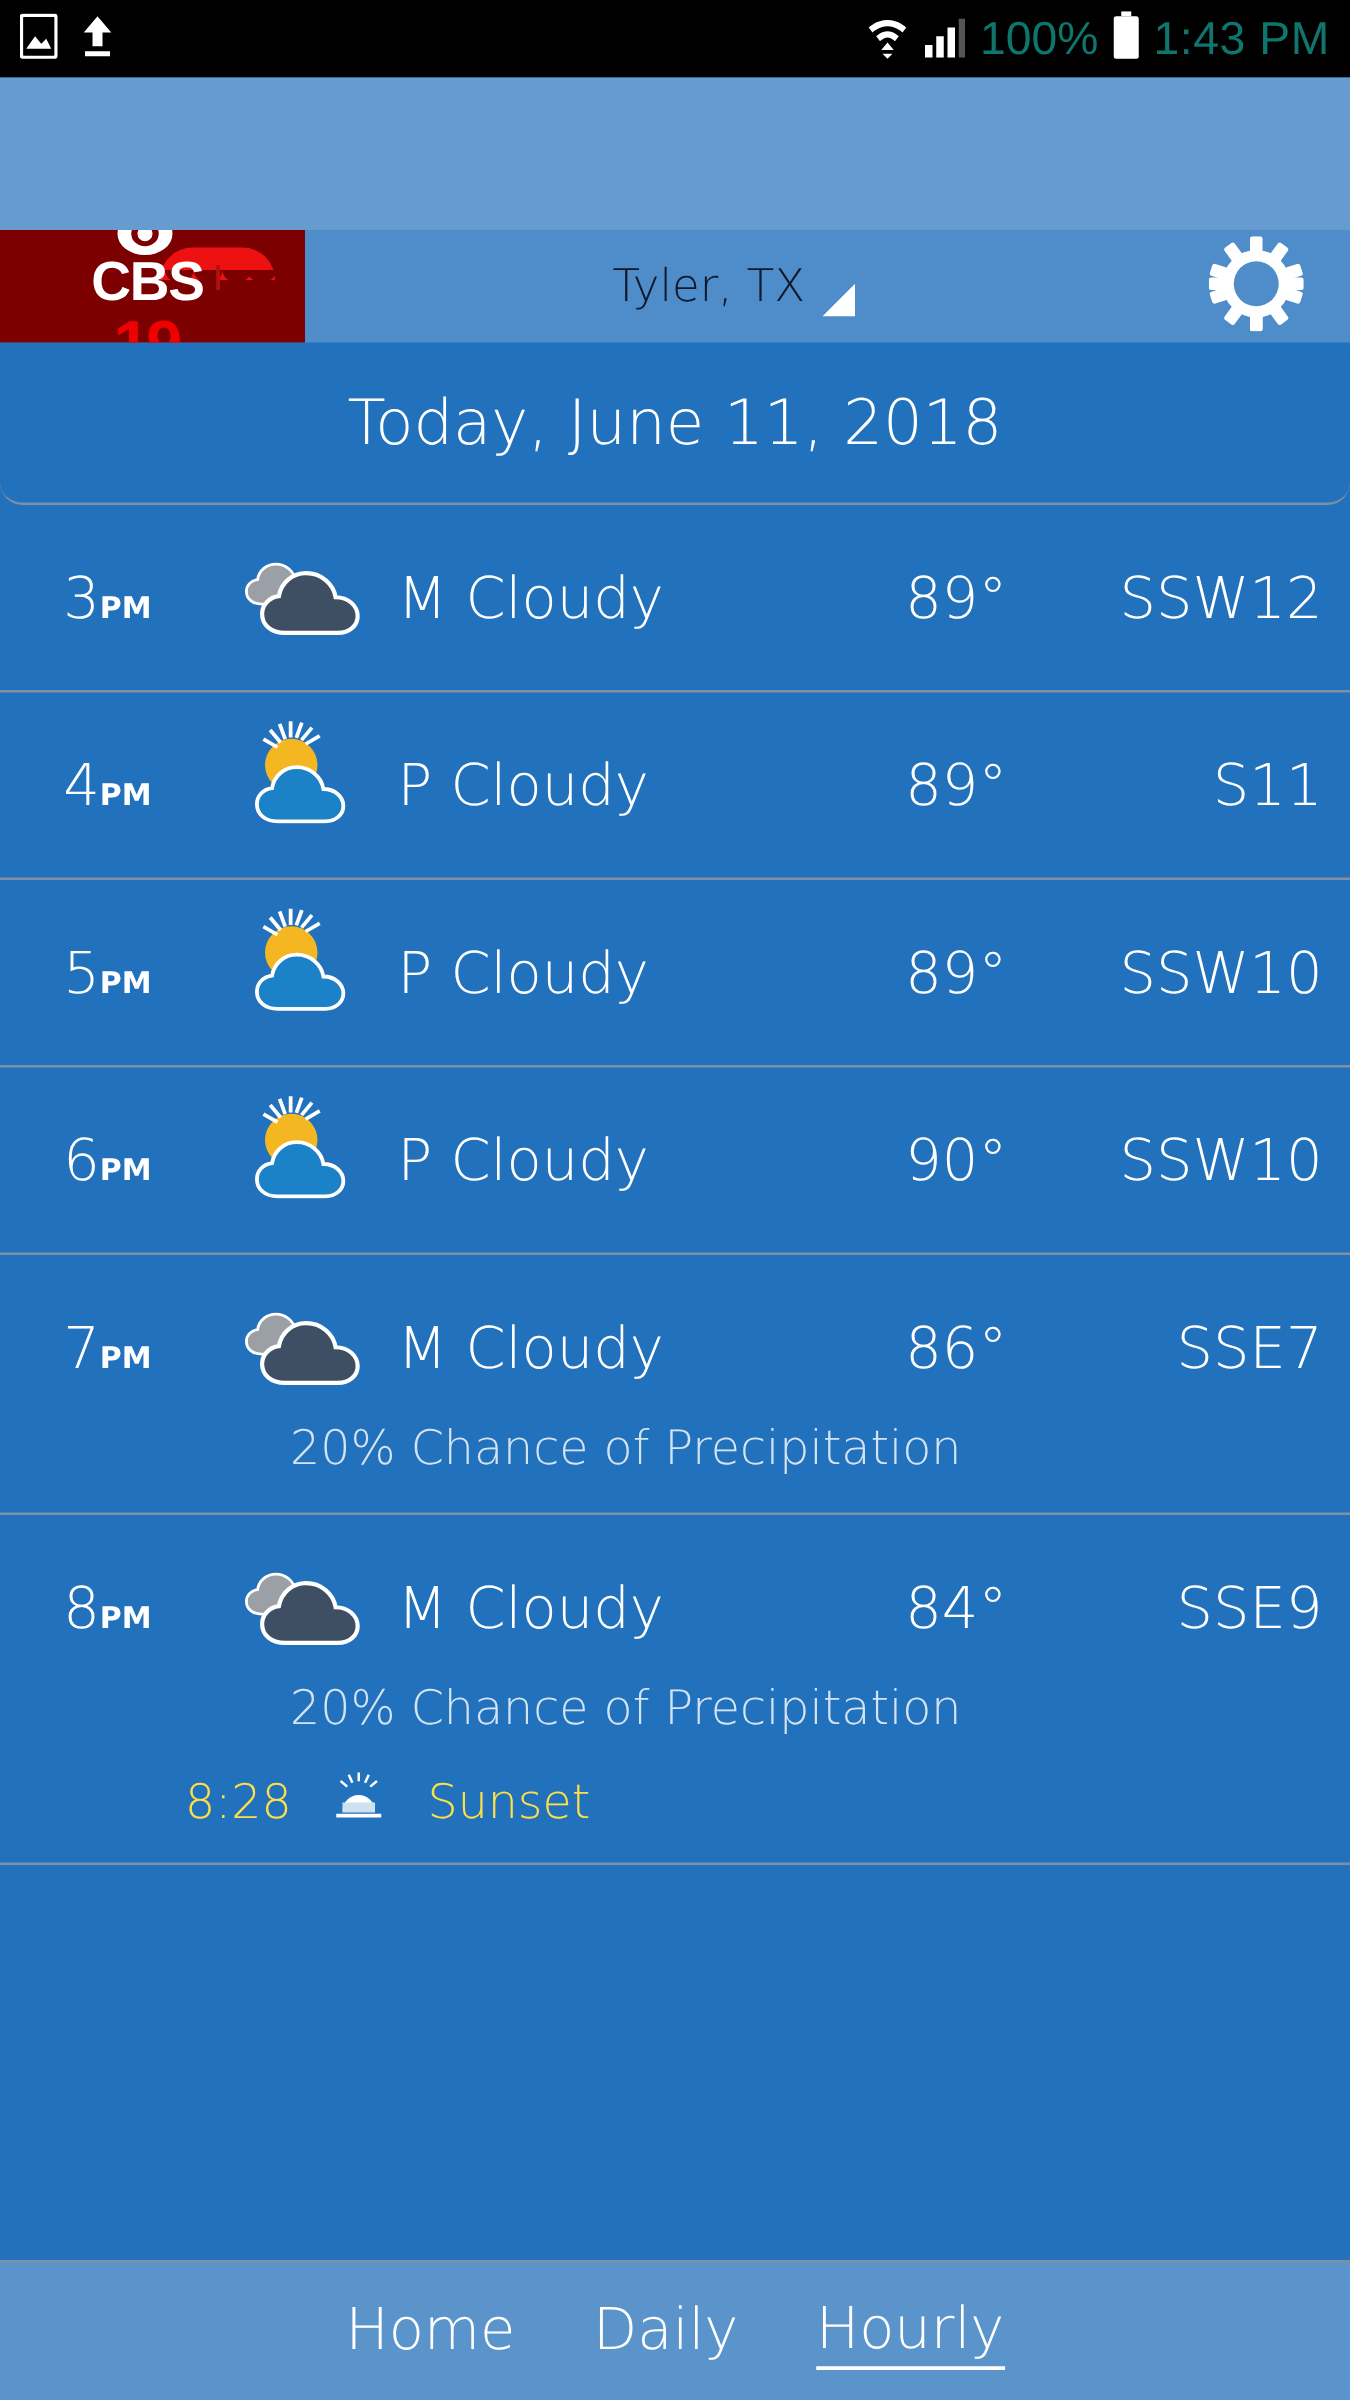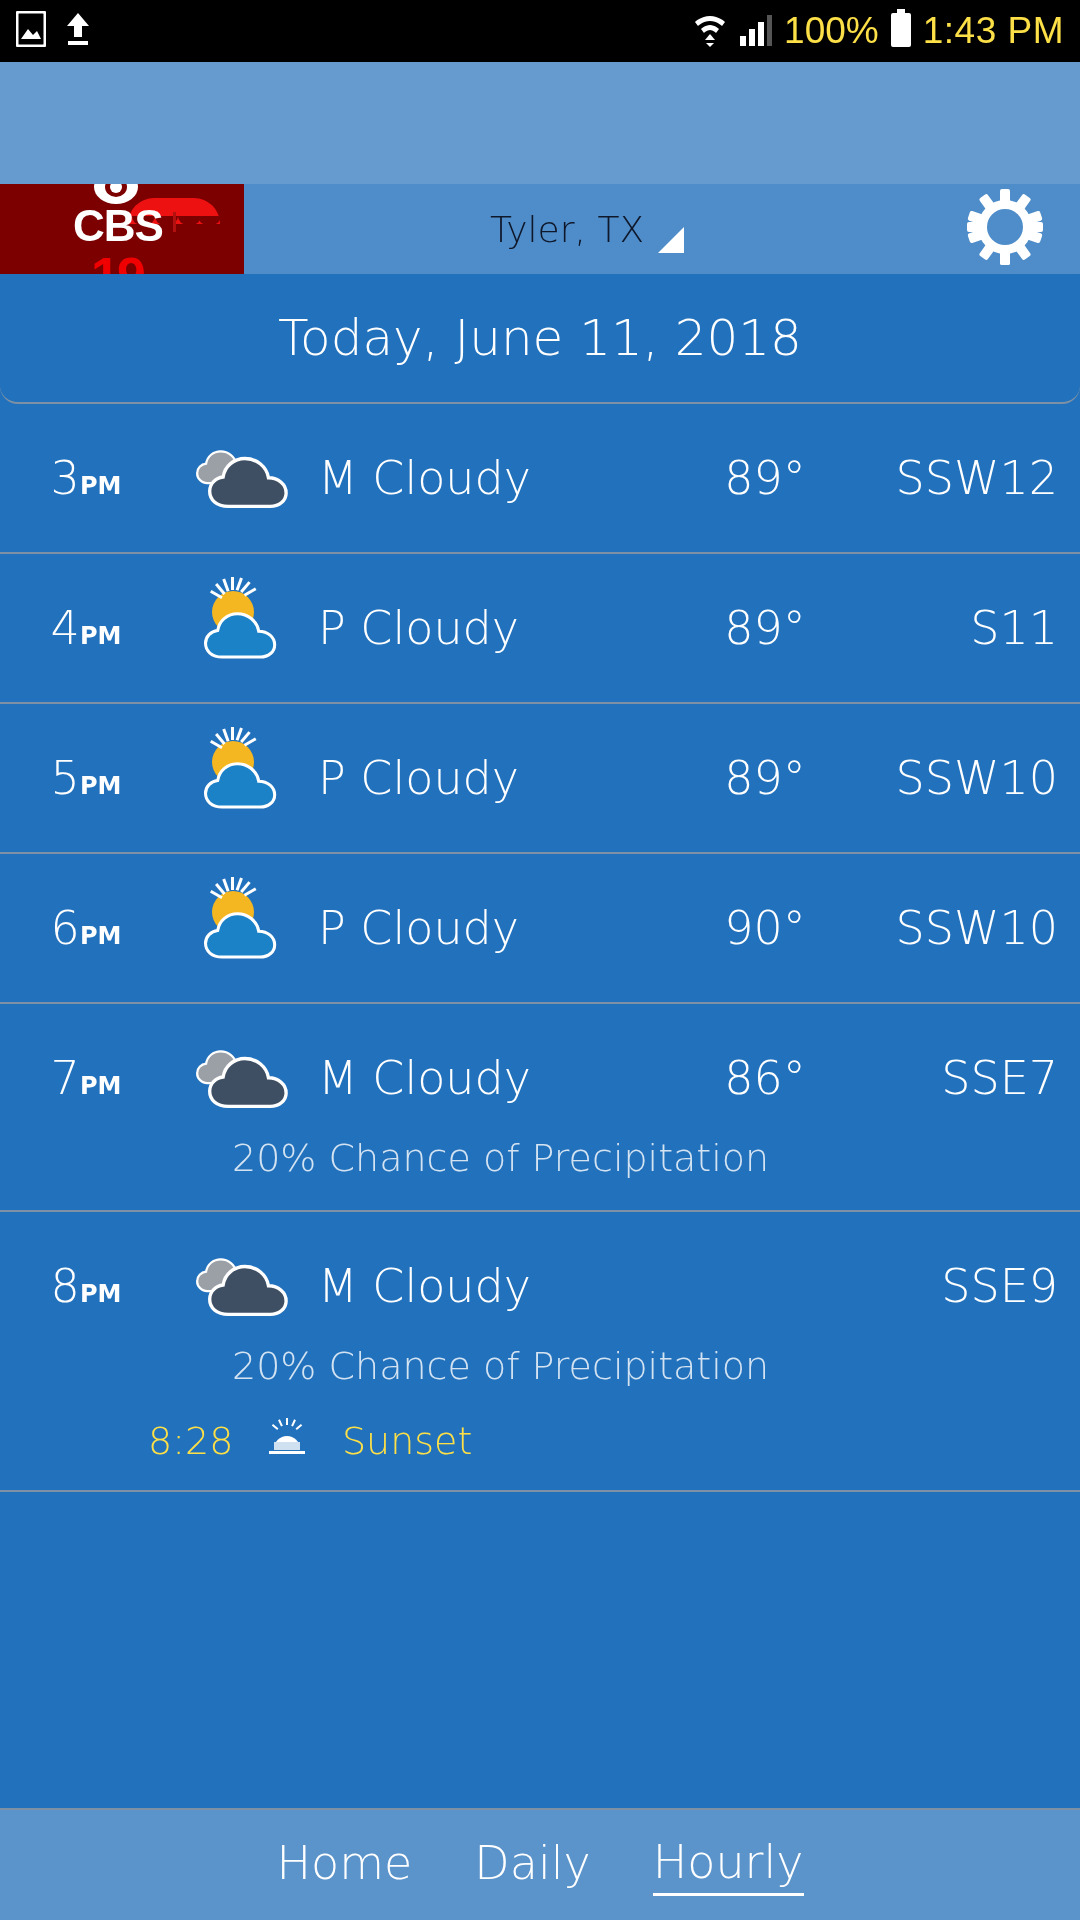"100%" .statusbar { color: #fde047 -> #0f766e }
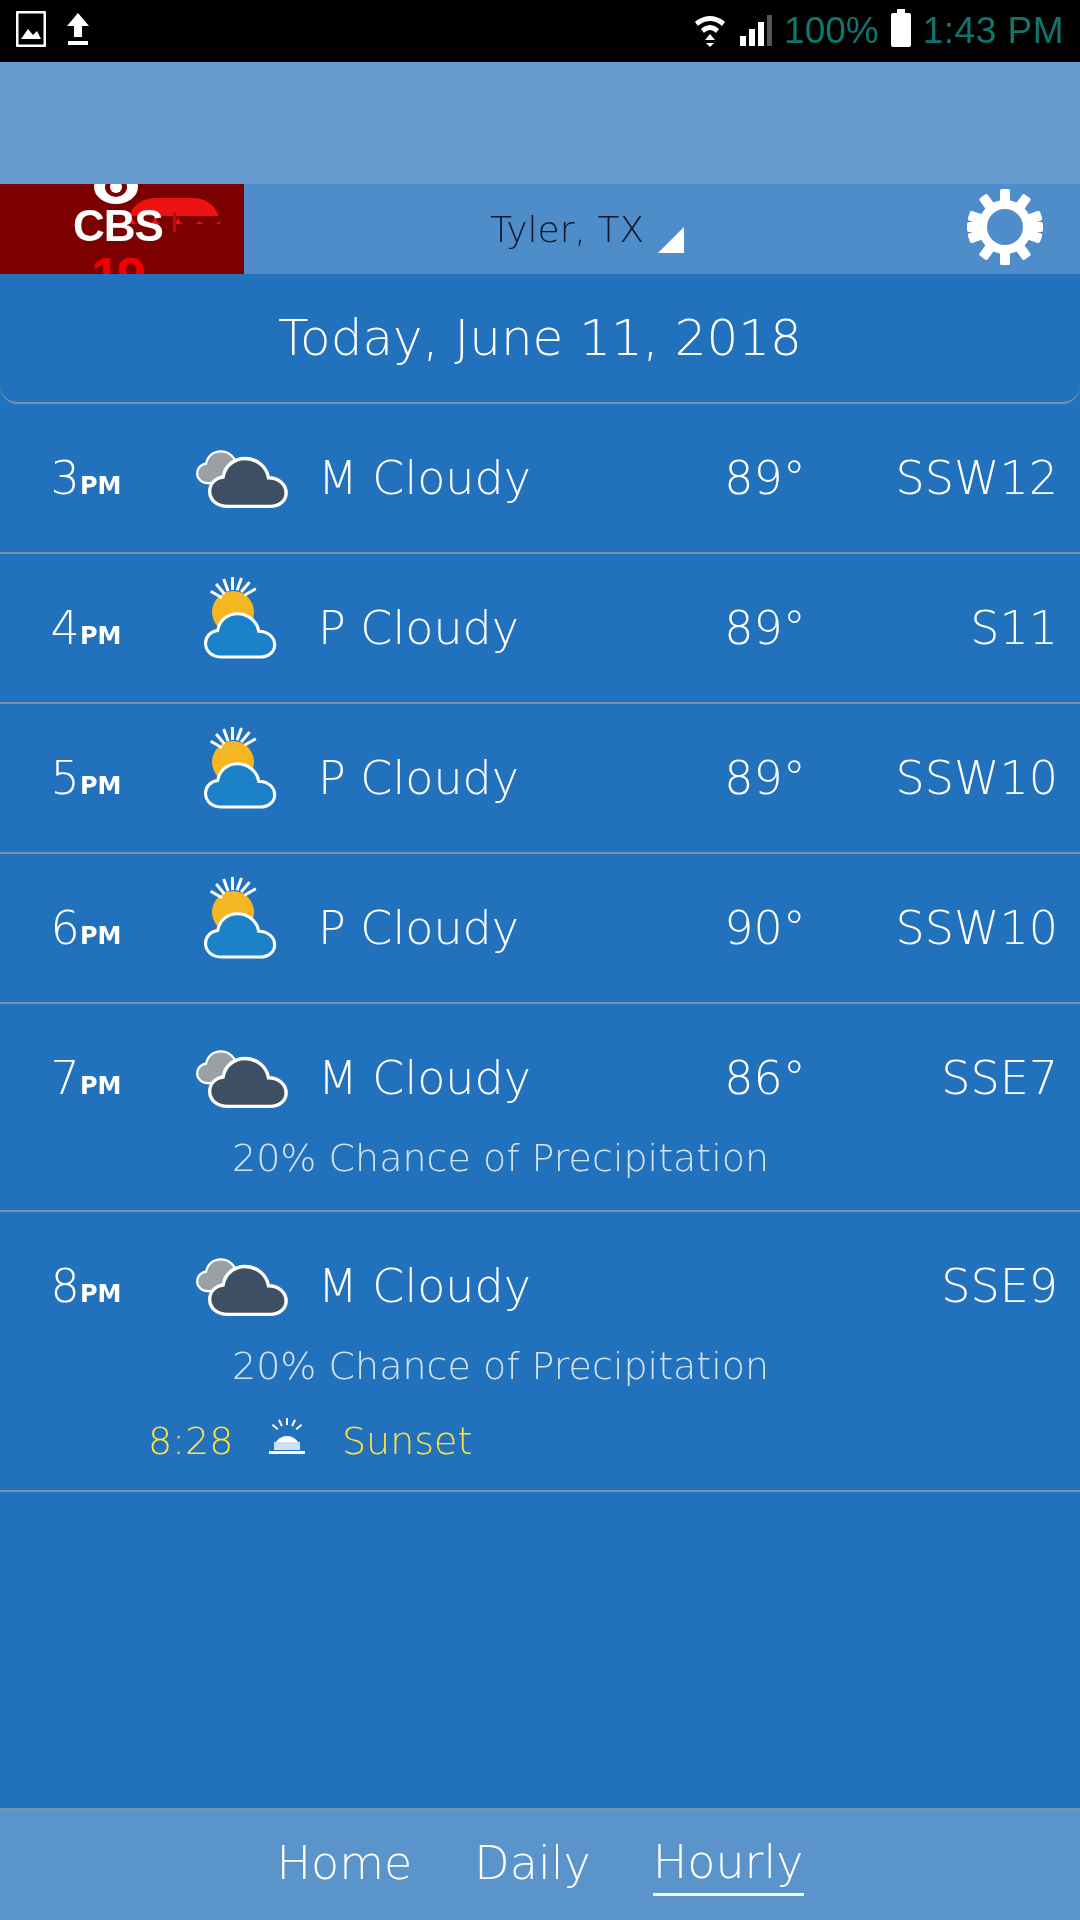"84°" div.c-temp { html: none -> <div>84°</div> }
